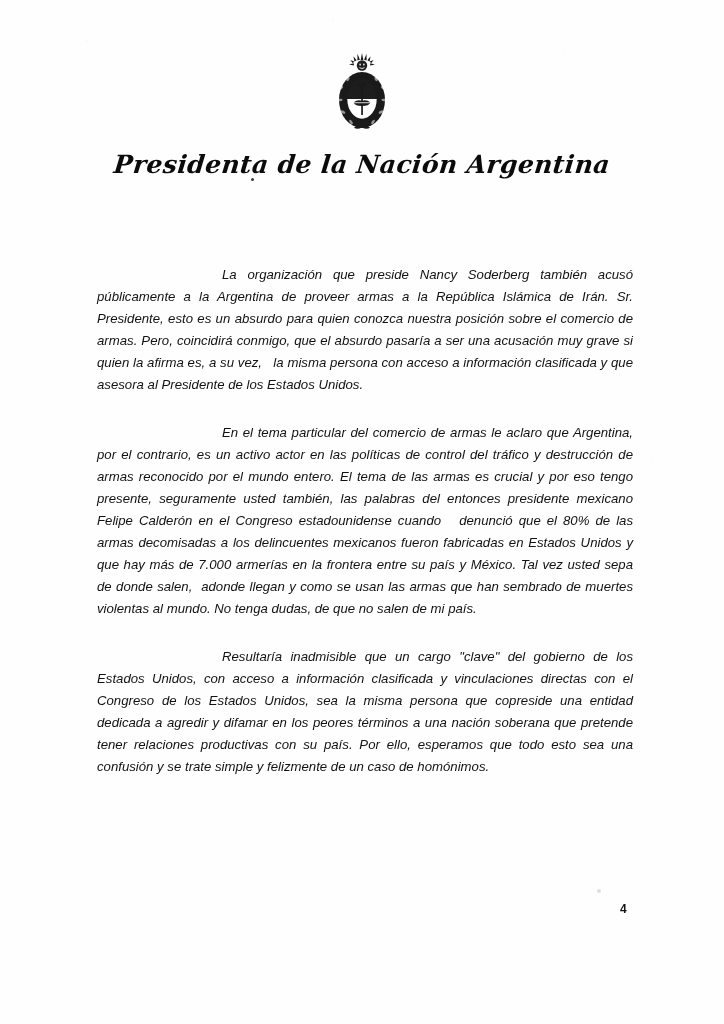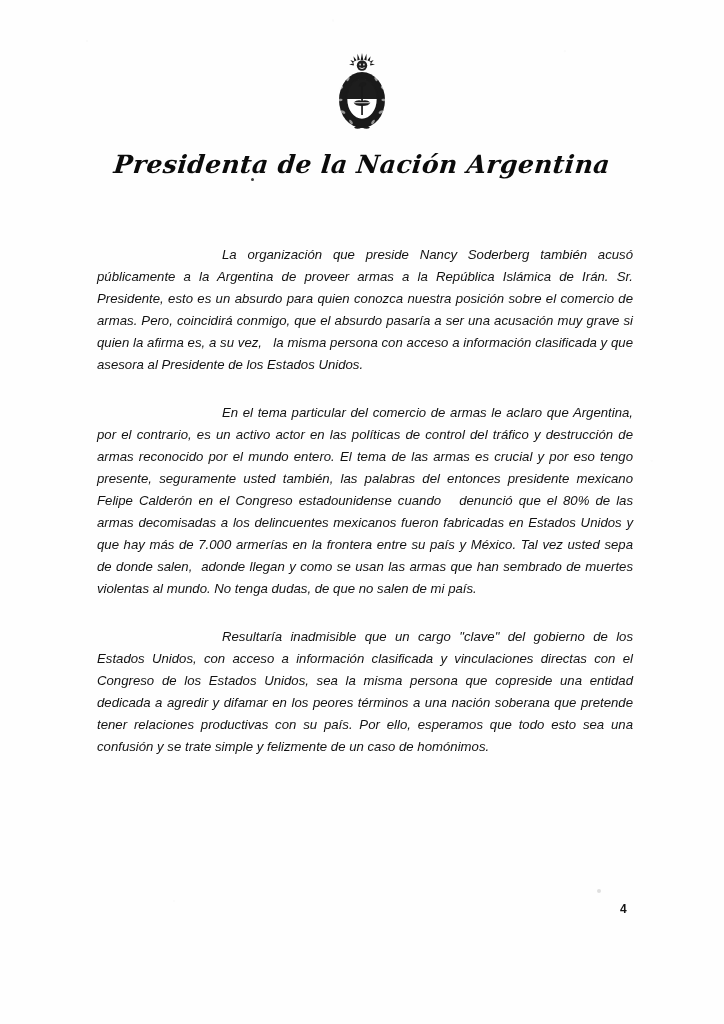"La organización que preside Nancy" .body-copy { top: 244px -> 264px }
